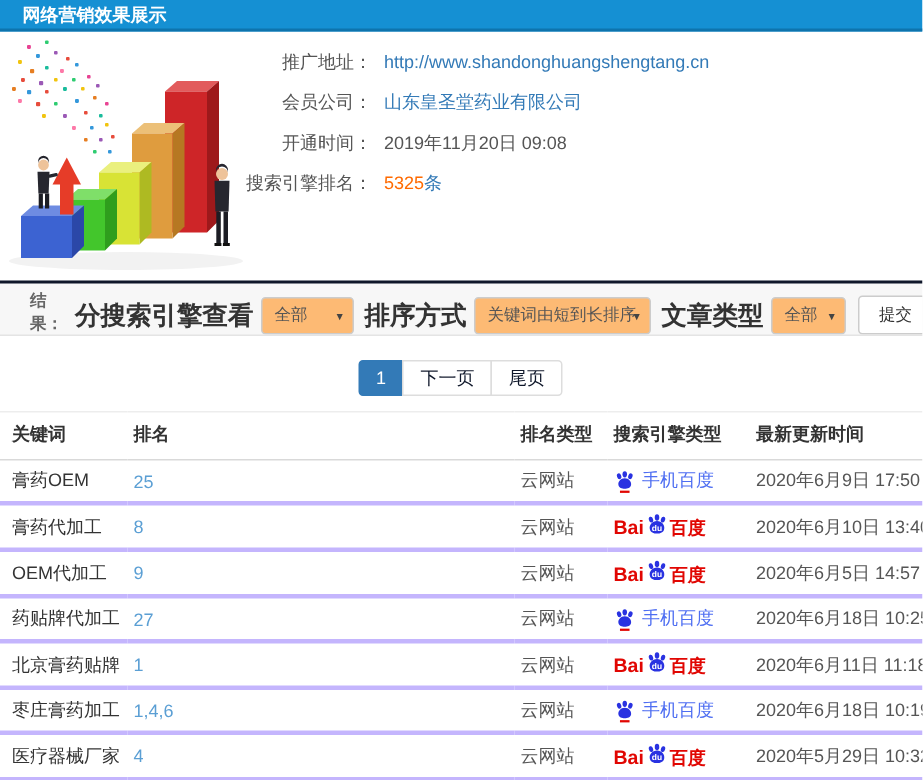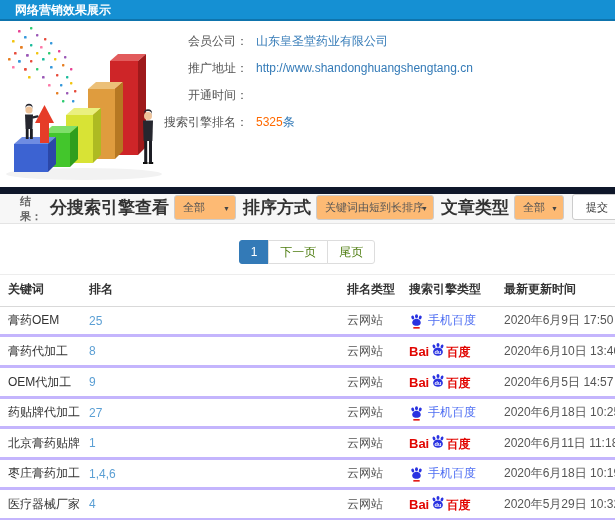"会员公司：" div.info-row { order: before "推广地址：" -> after "推广地址：" }
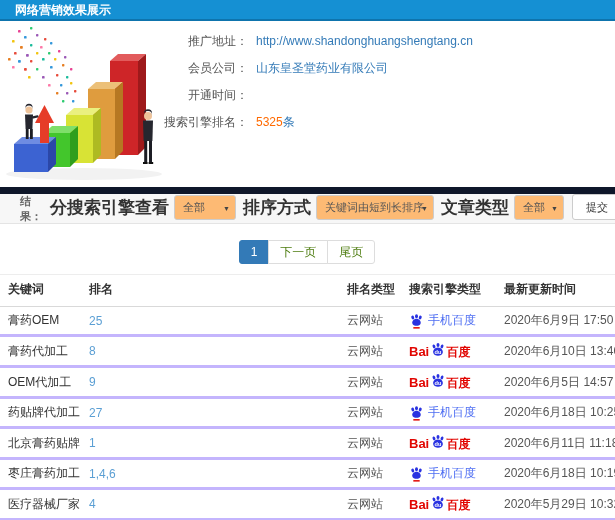"2019年11月20日 09:08" span.info-value { html: none -> <span>2019年11月20日 09:08</span> }
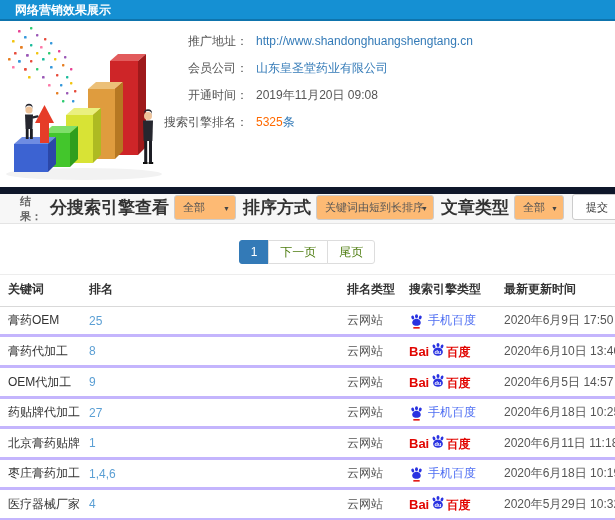"结果：" .filter-bar { align-items: flex-start -> flex-end; border-top: 7px solid #0f172a -> 2px solid #0f172a }
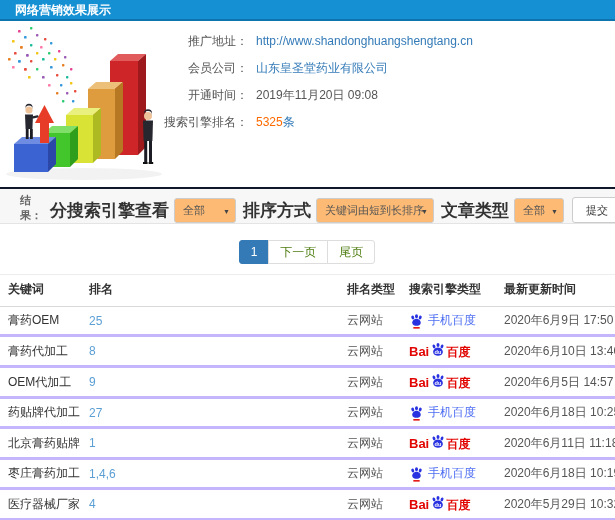"下一页" .page-item { color: #4d7c0f -> #0f172a }
